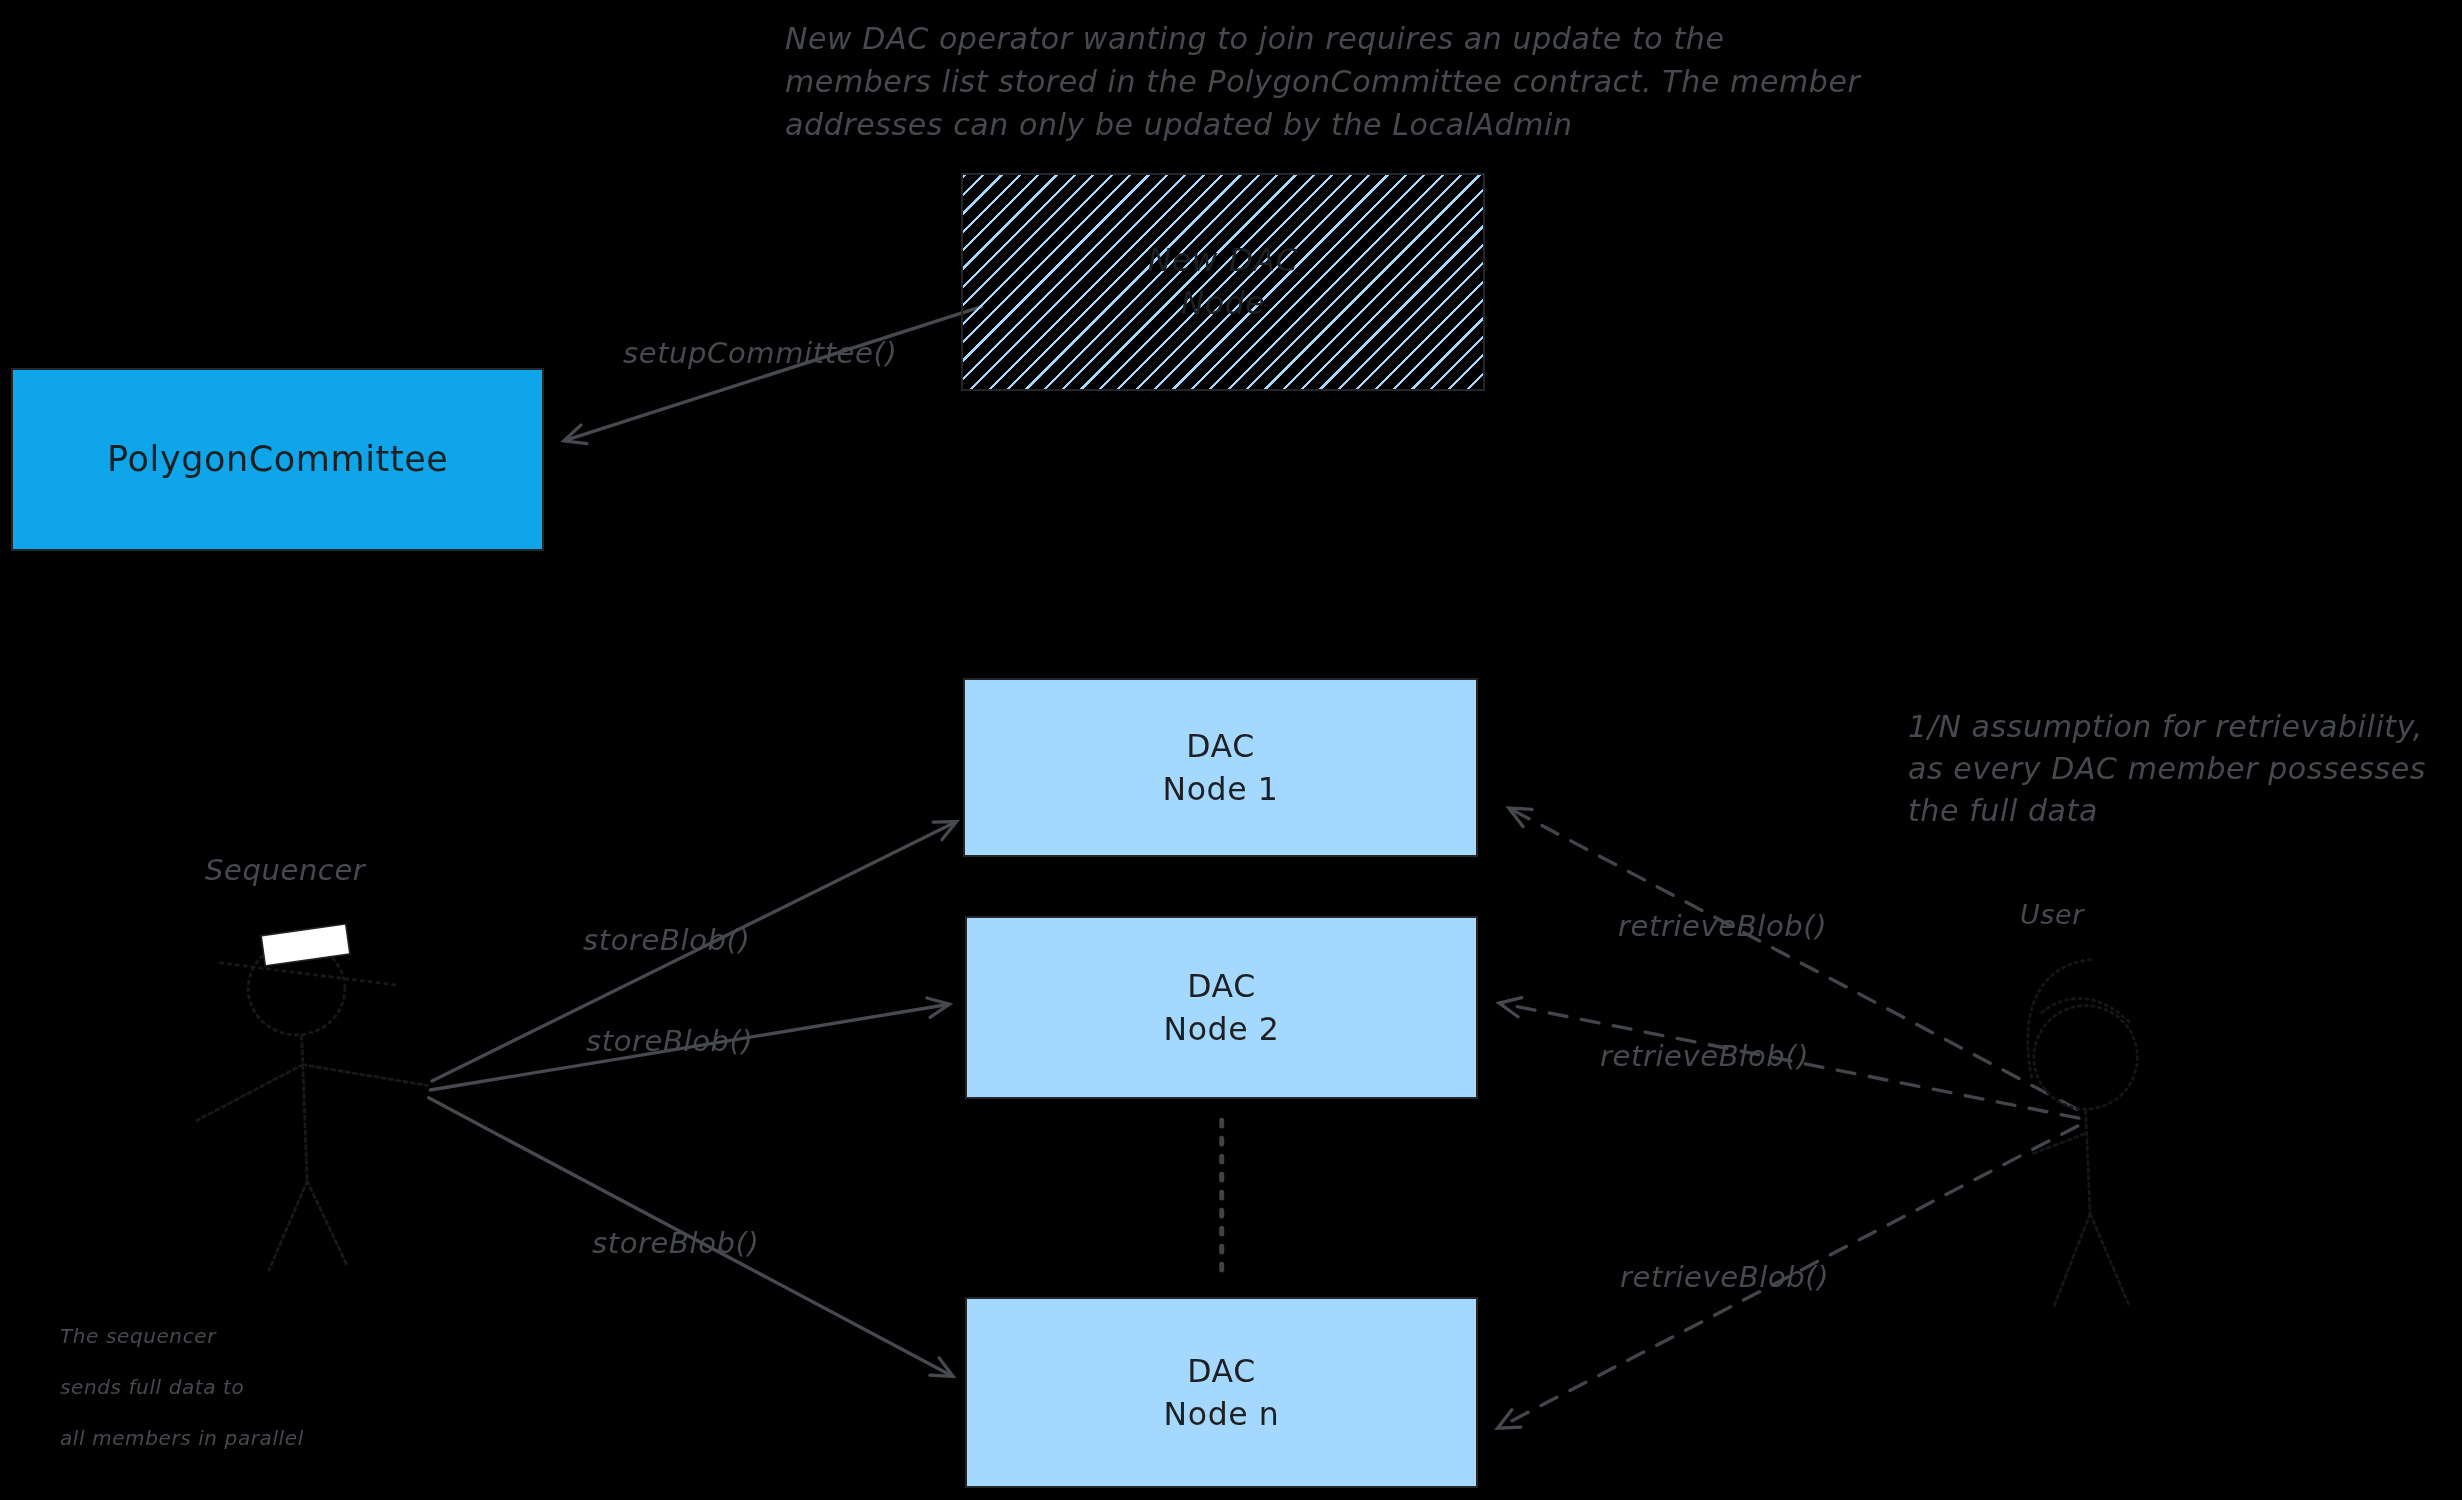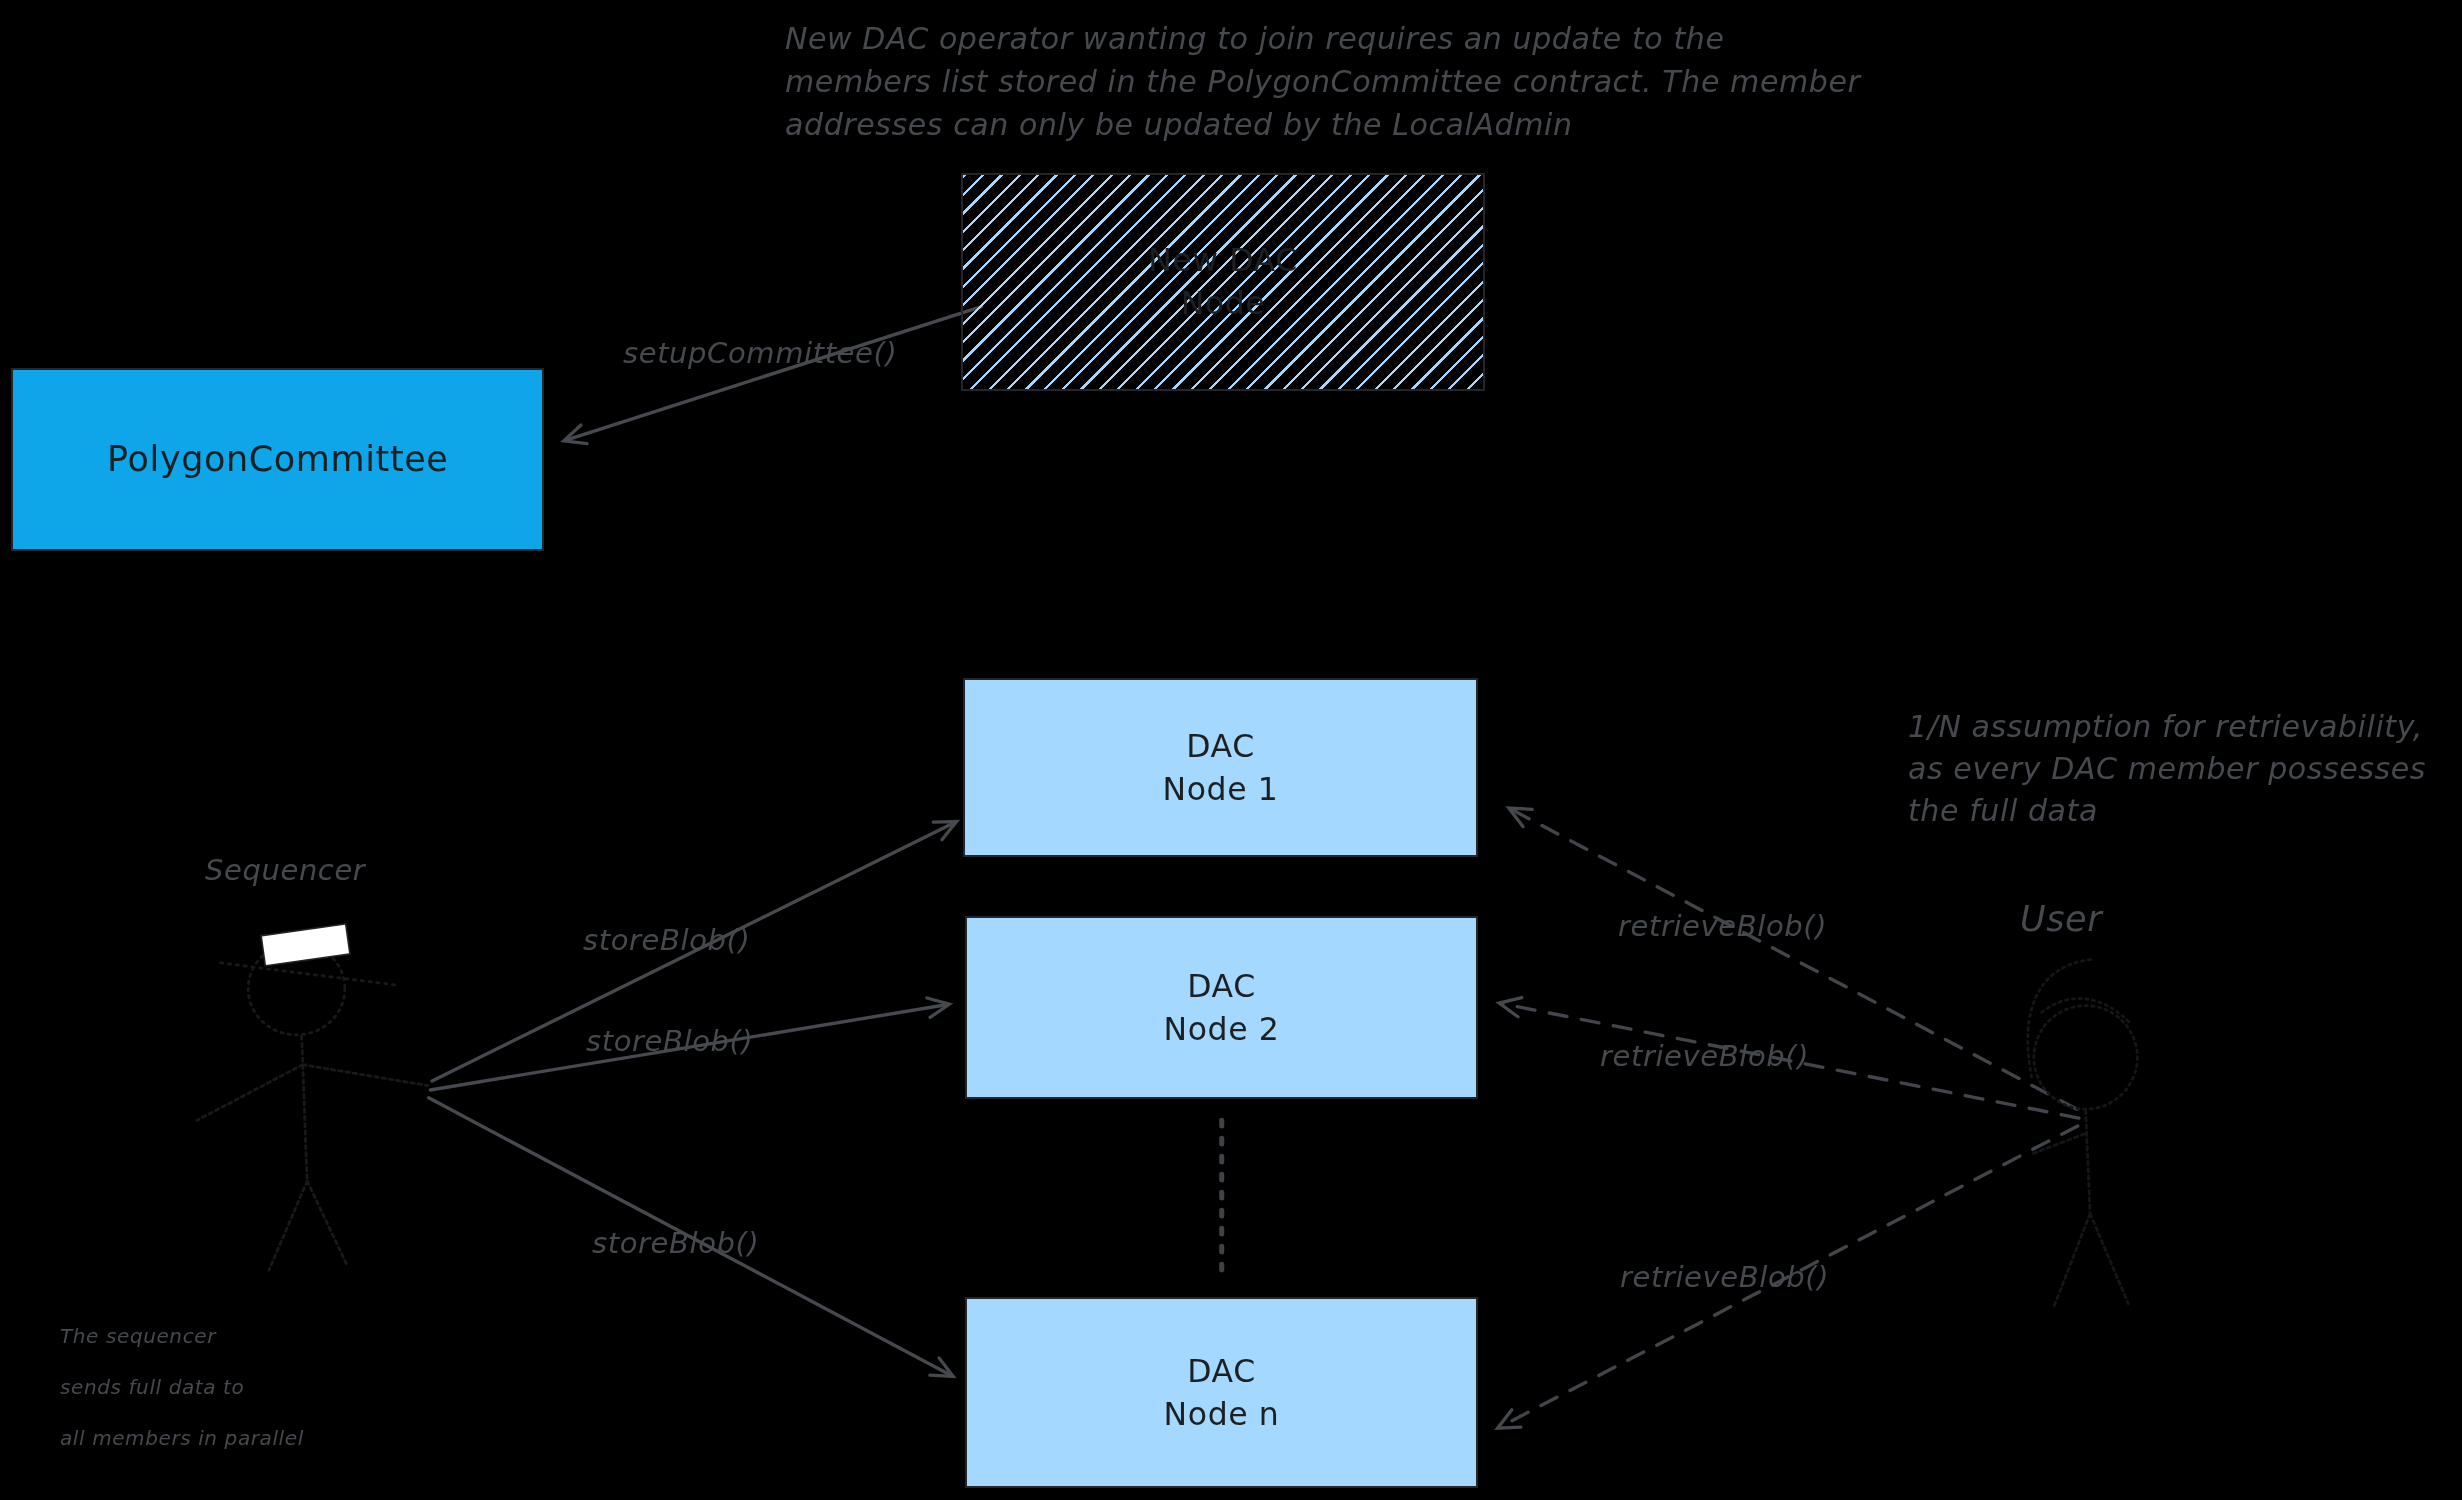"New DAC" .hatched { font-style: none -> italic }
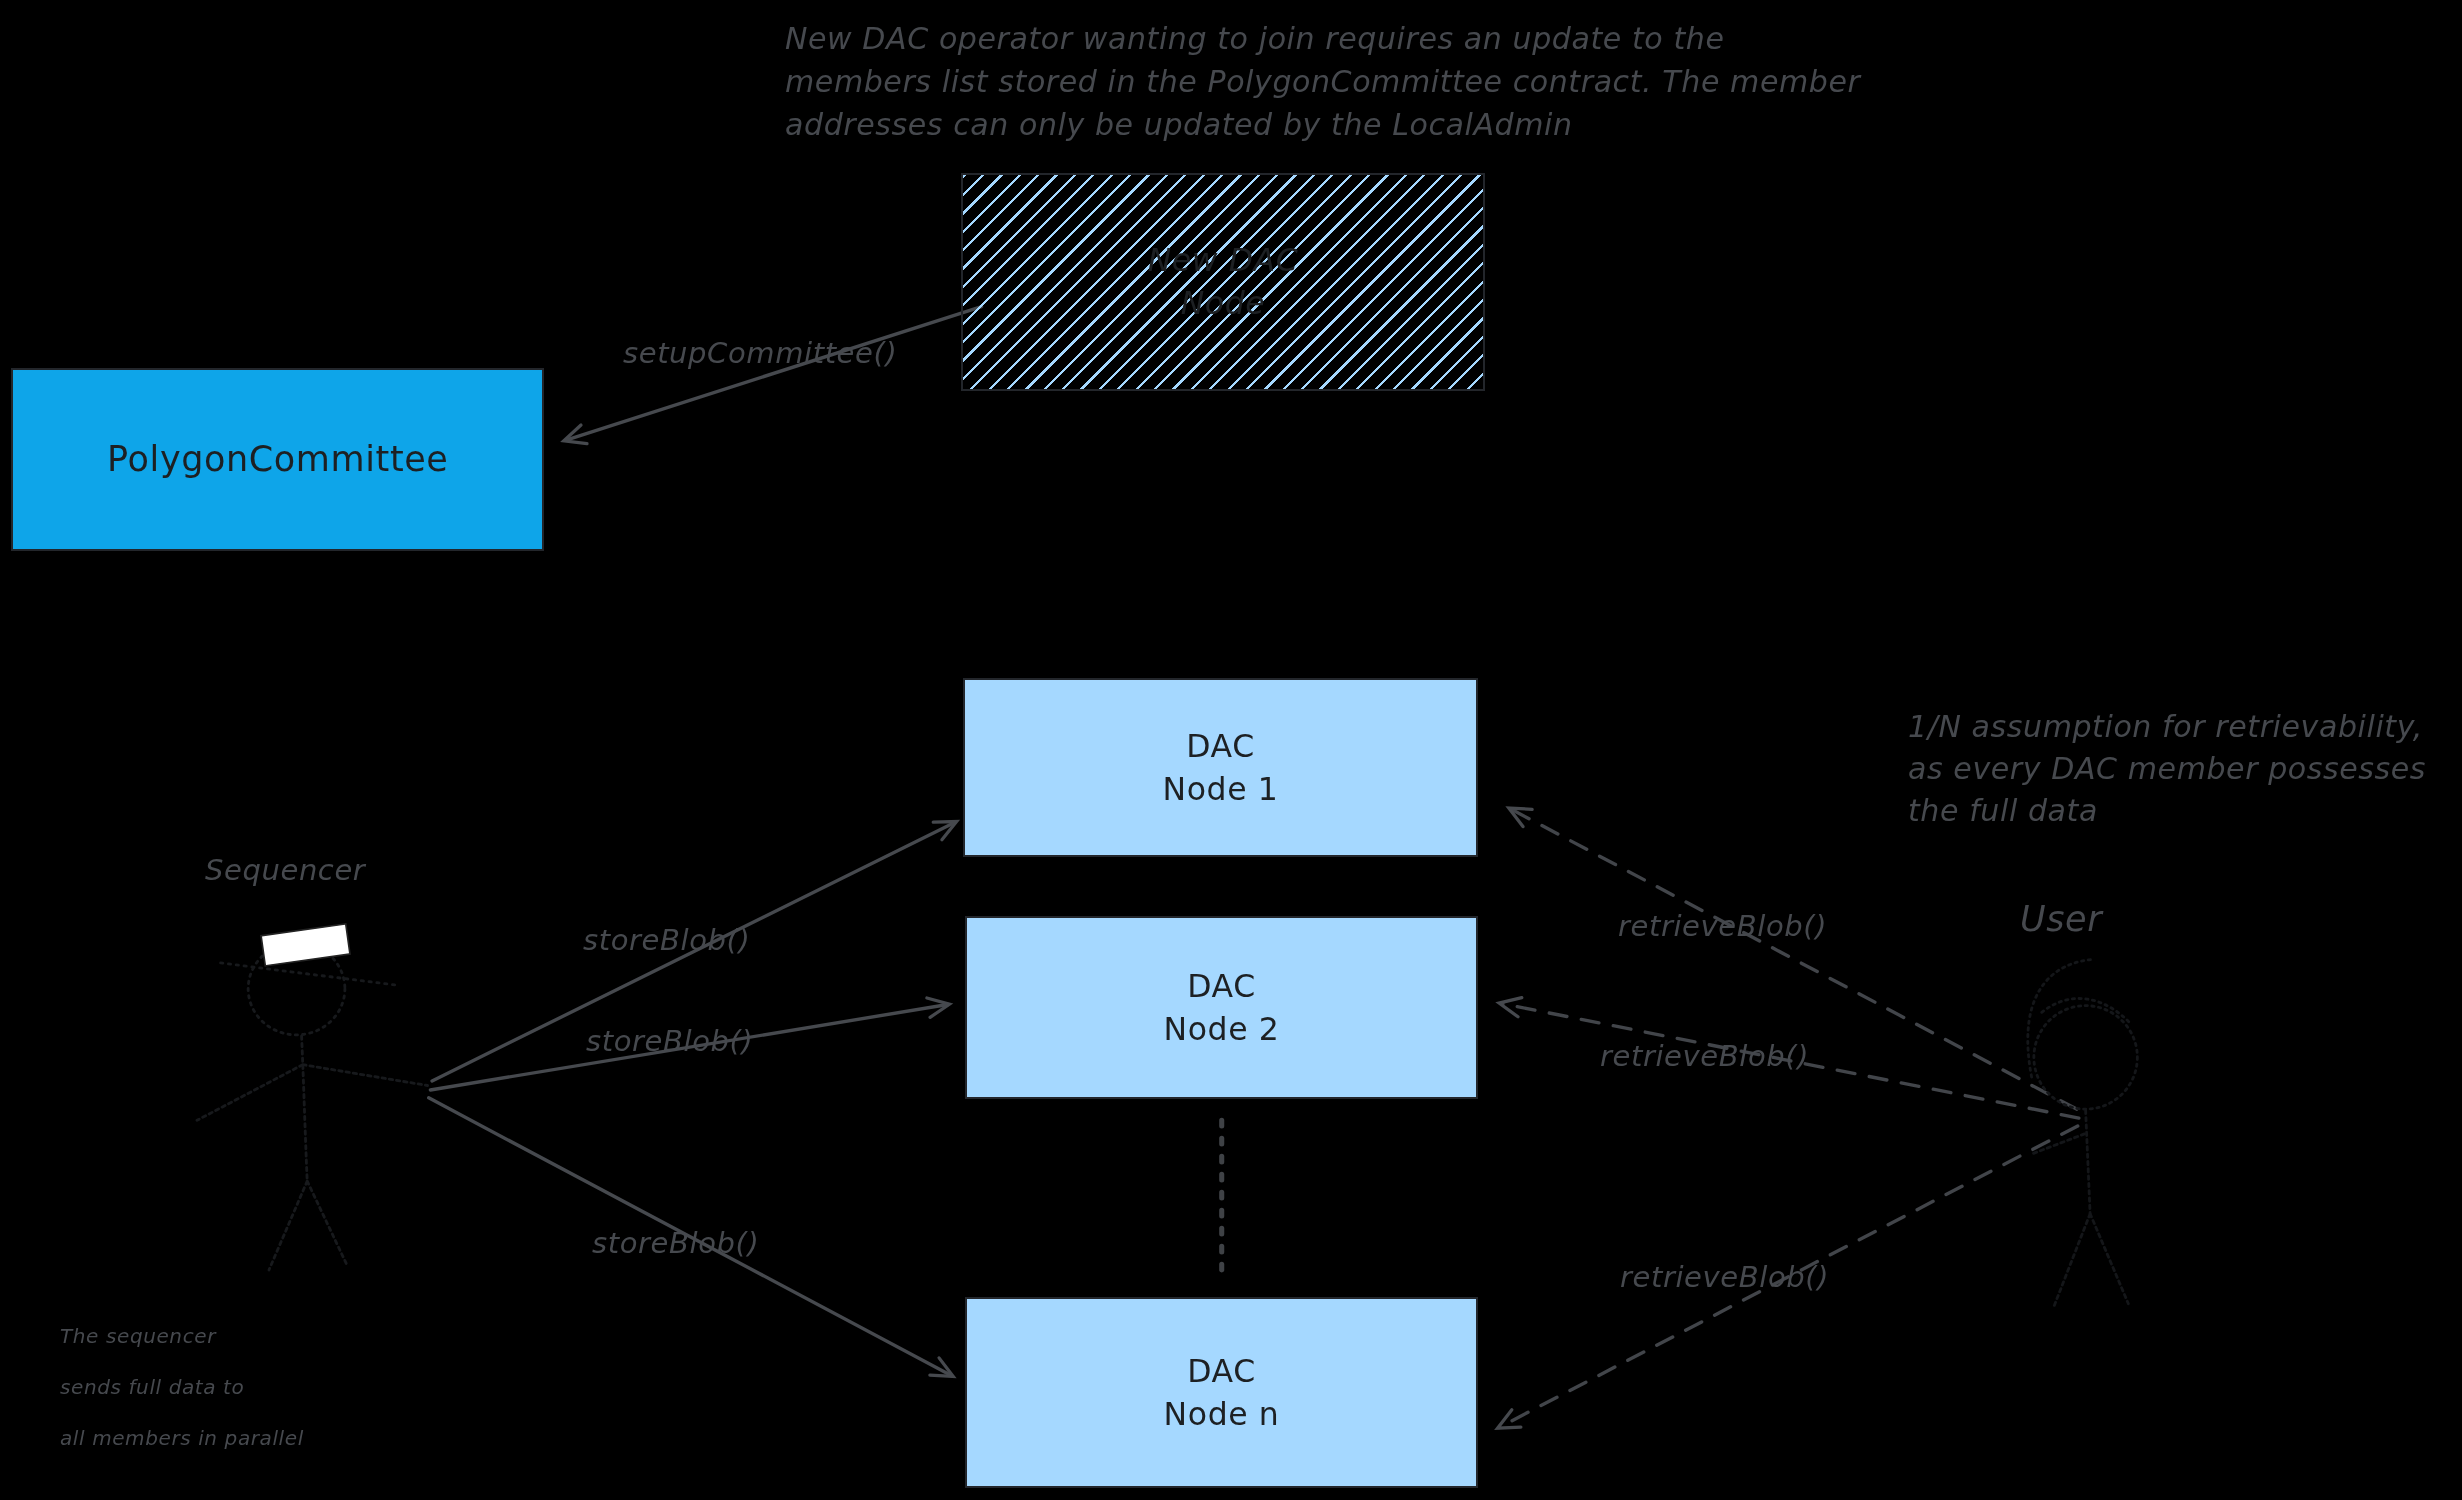"User" .lbl-user { font-size: 35px -> 27px }
